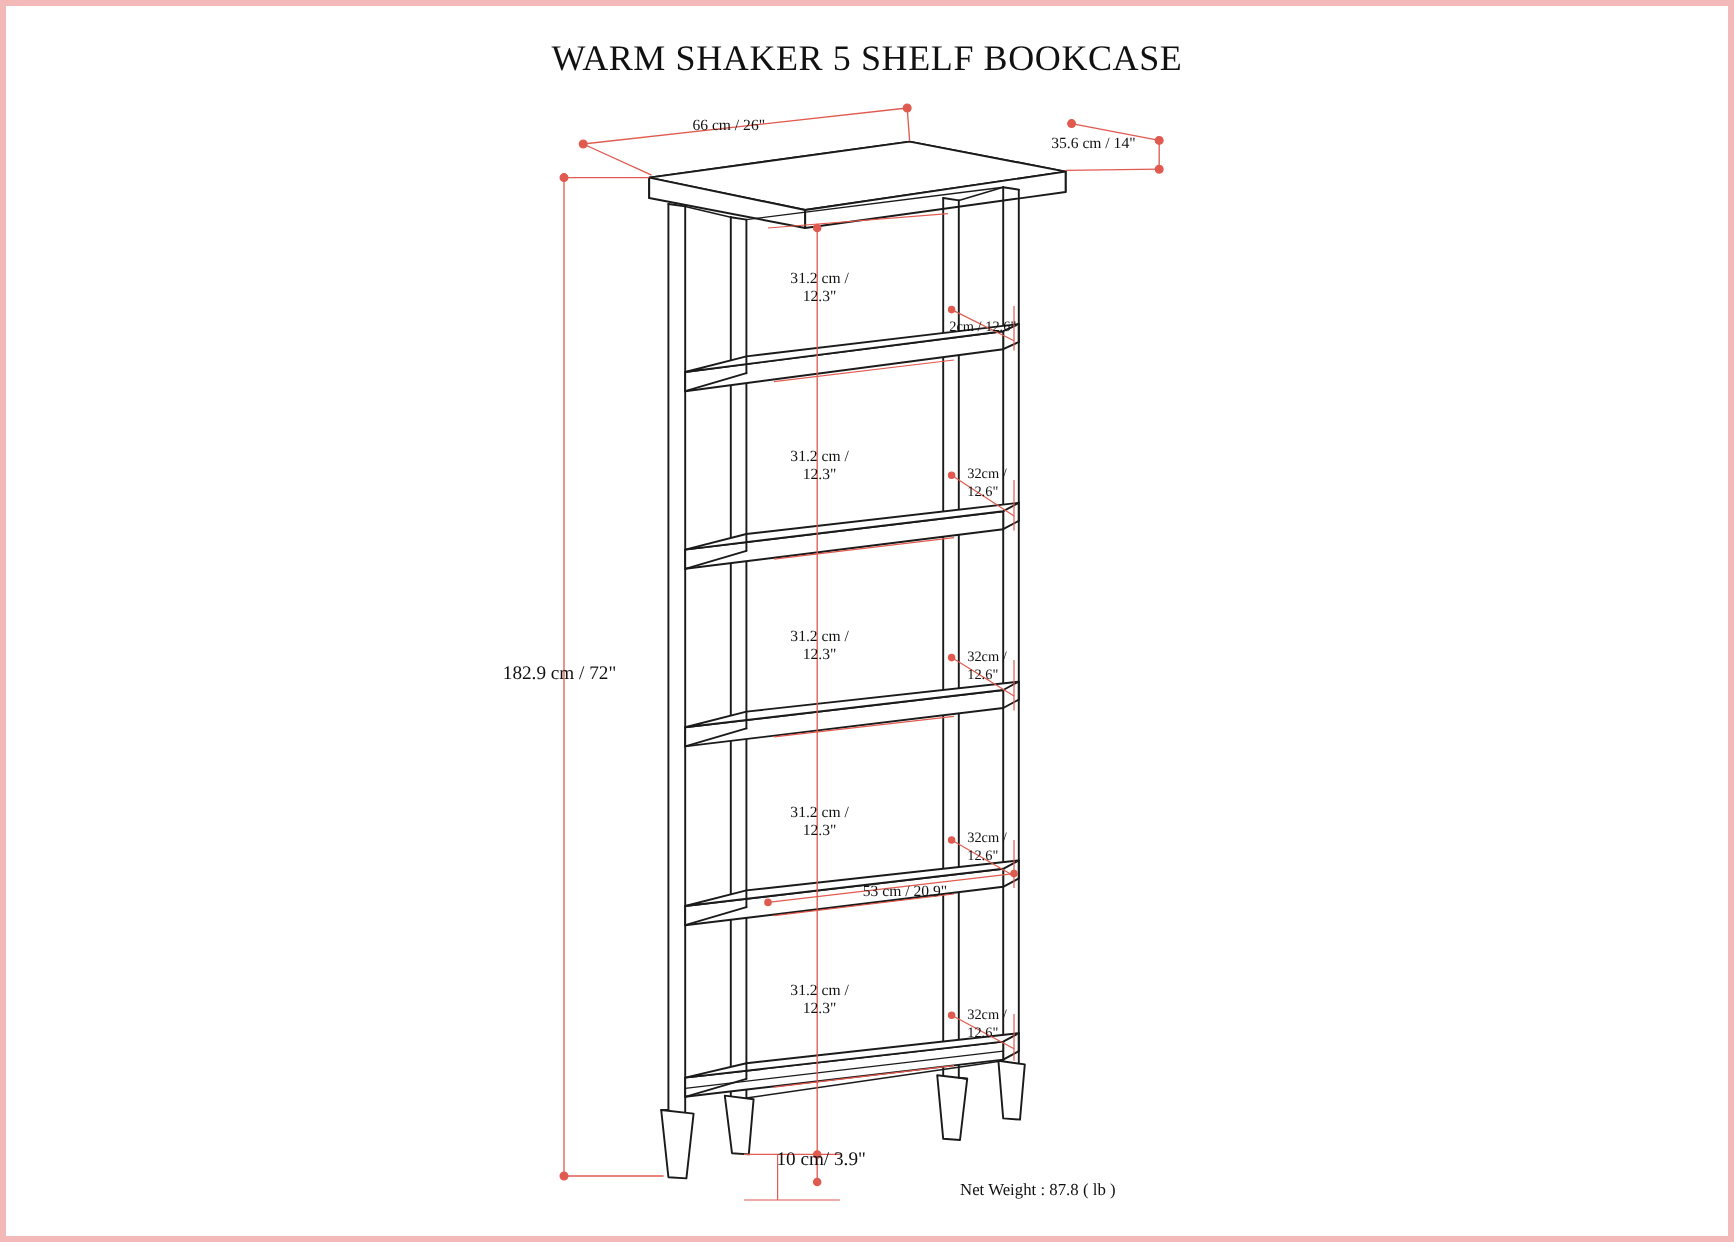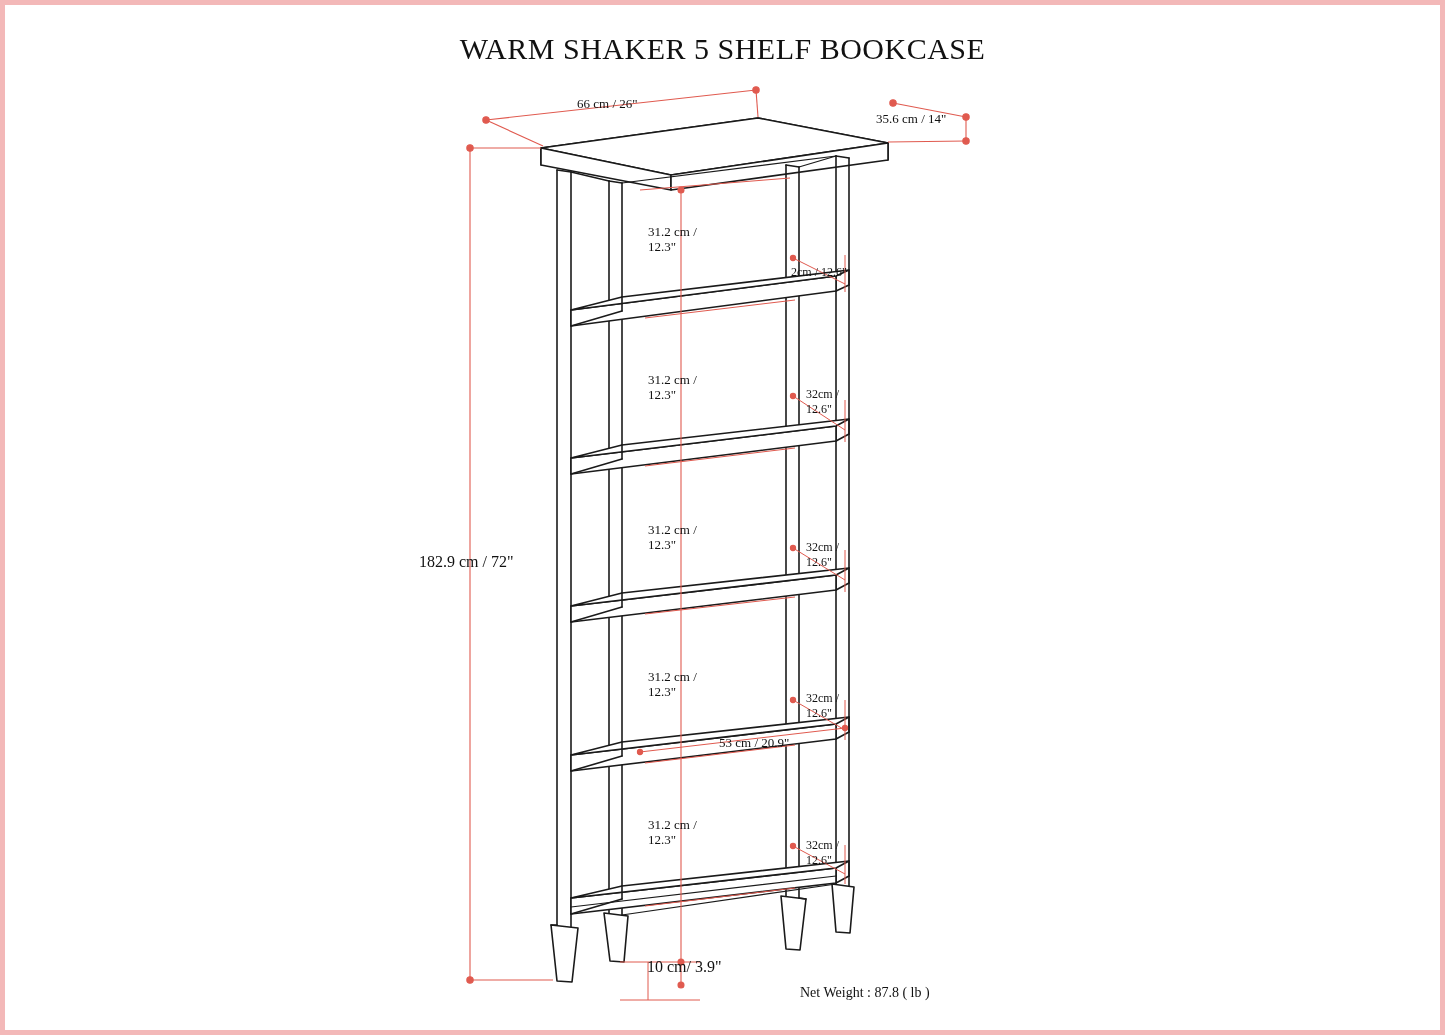"31.2 cm /" .dim-label.center { text-align: left -> center }
